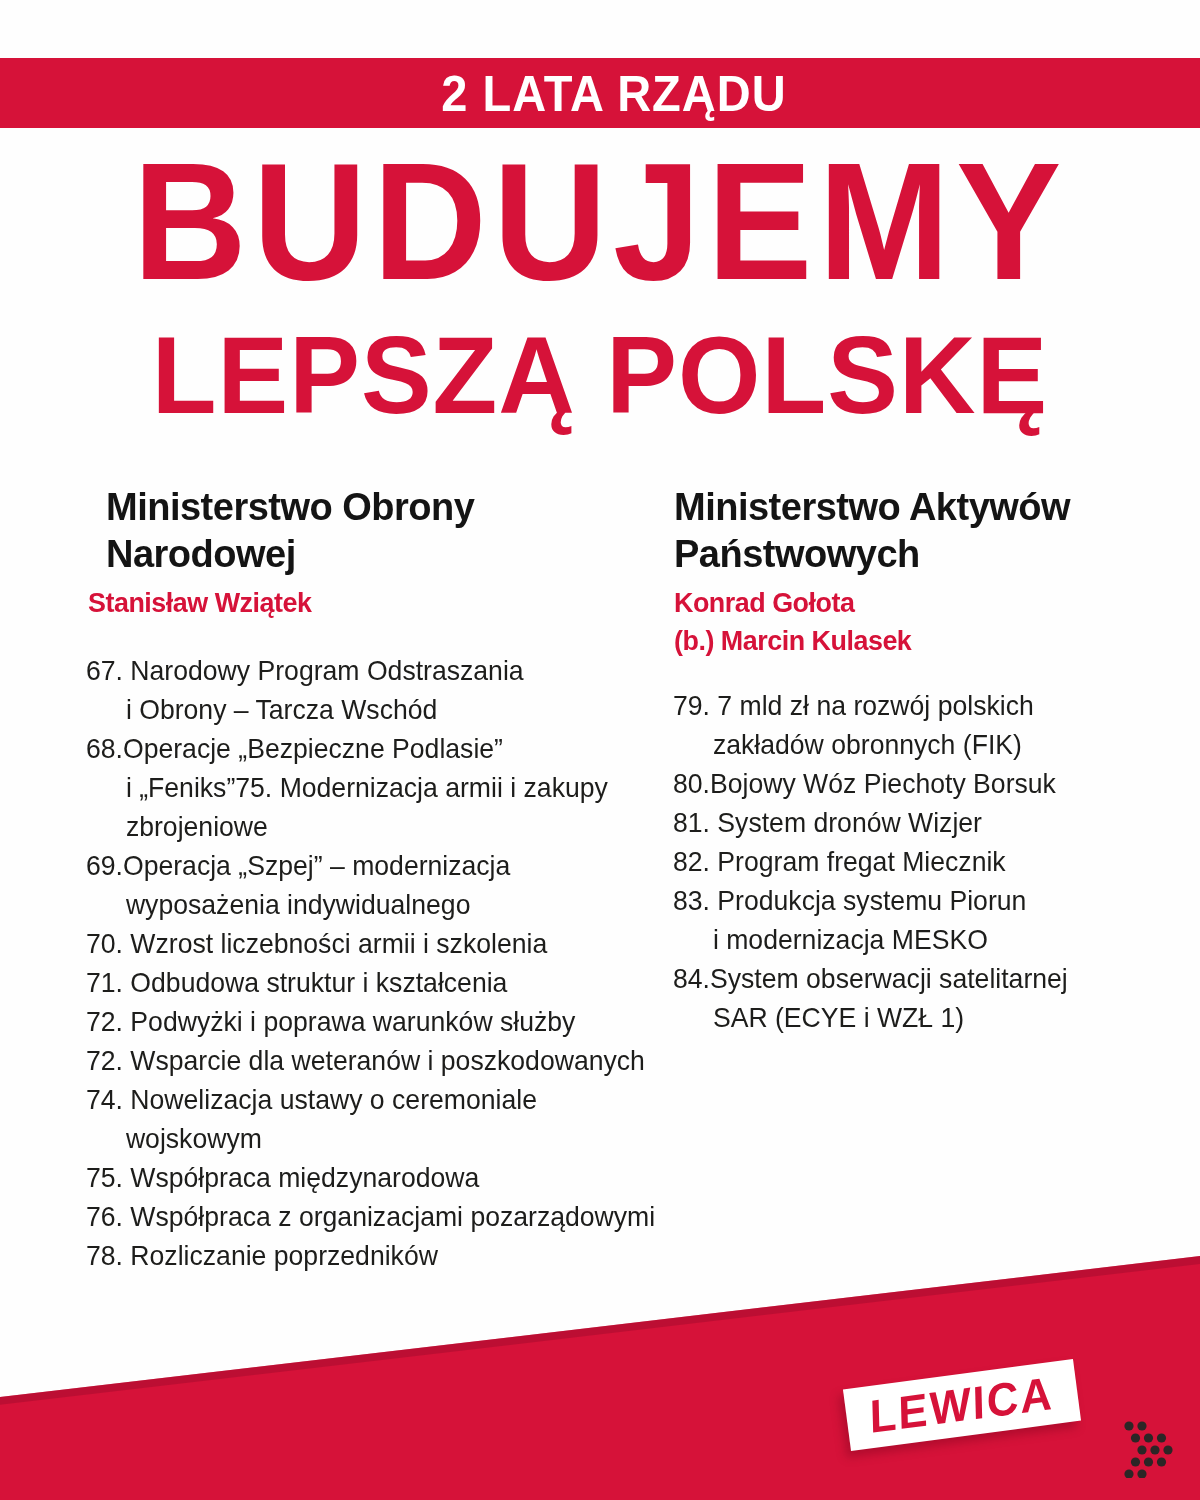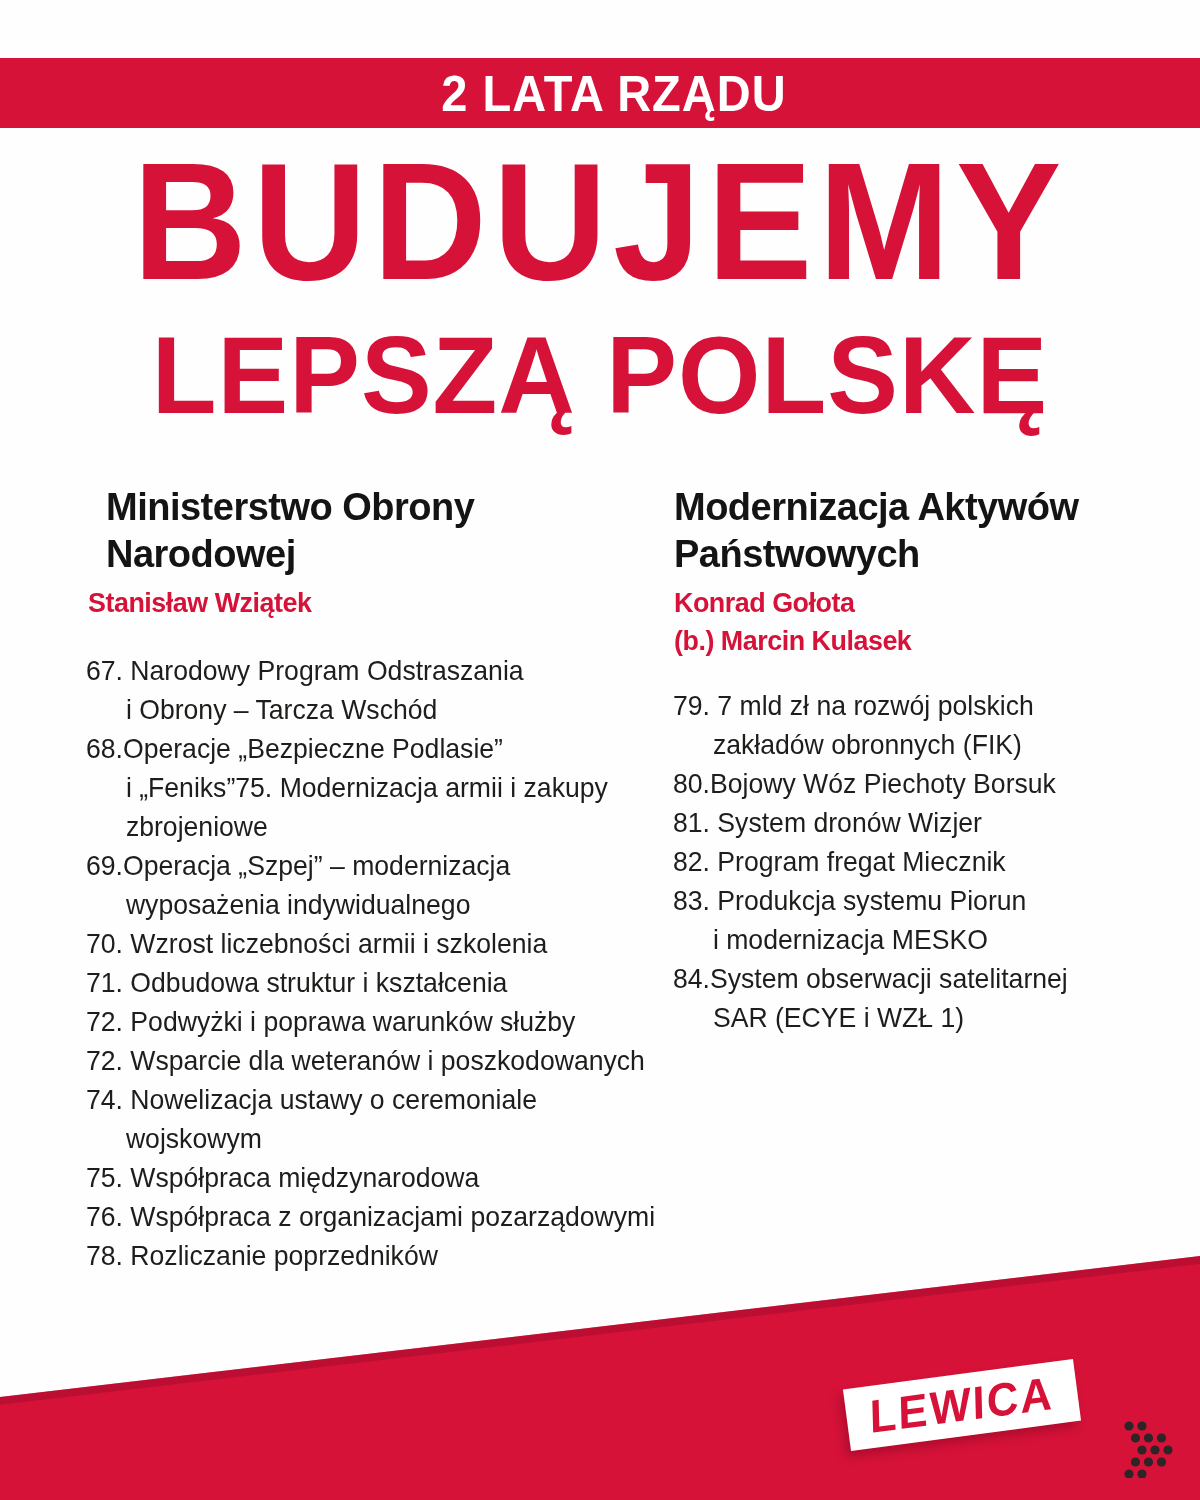"Modernizacja Aktywów" div.ministry-heading { text: Modernizacja -> Ministerstwo }
